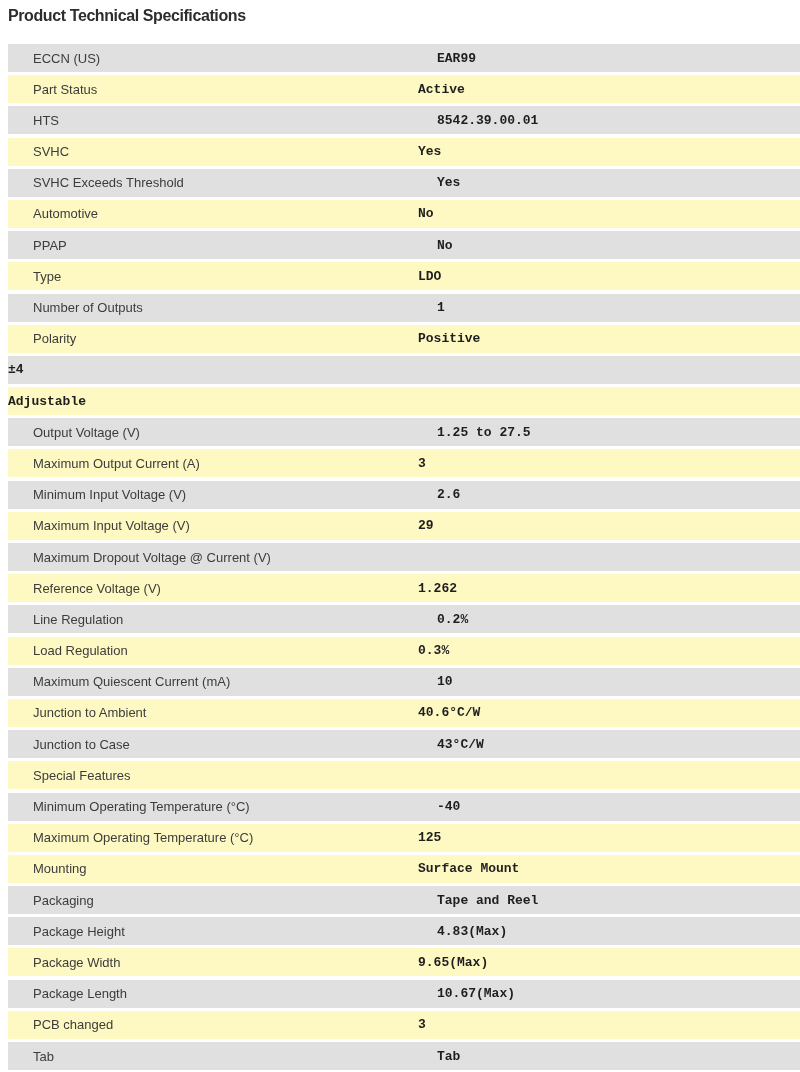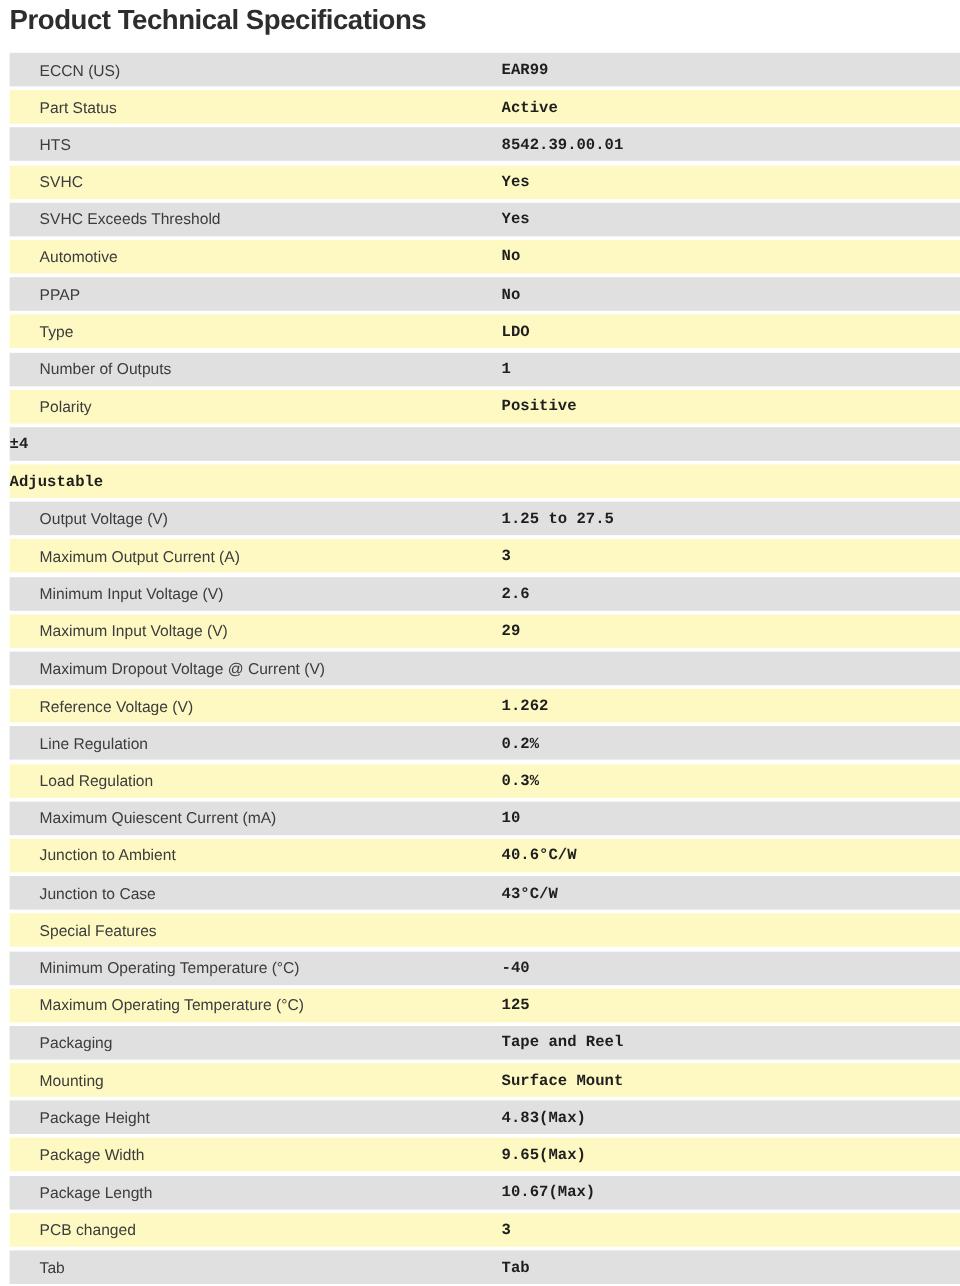"Product Technical Specifications" .page-title { font-size: 23px -> 16px }
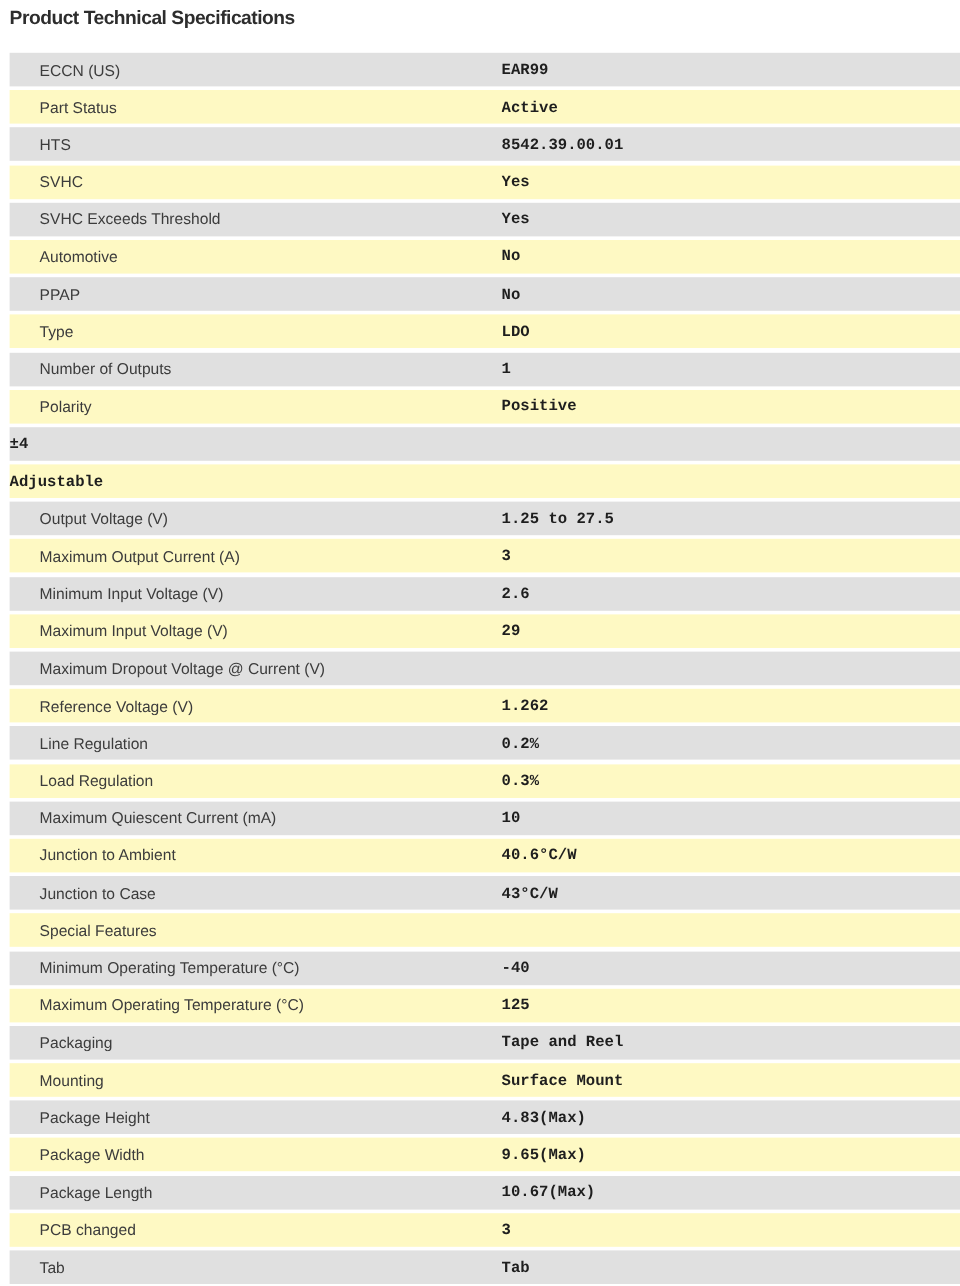"ECCN (US)" .spec-row.alt { gap: none -> 19px }
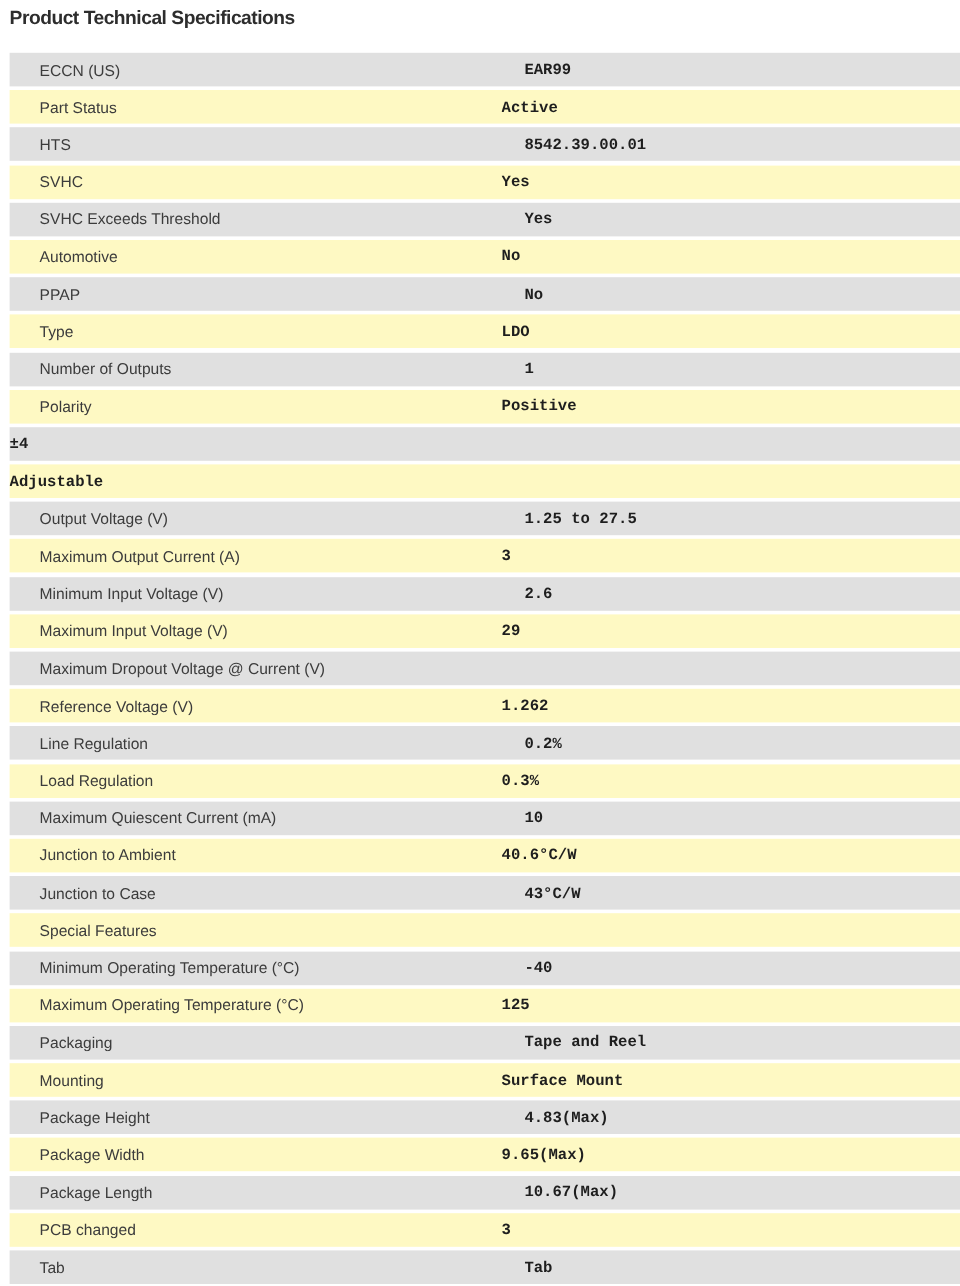"Packaging" div.spec-row { order: before "Mounting" -> after "Mounting" }
